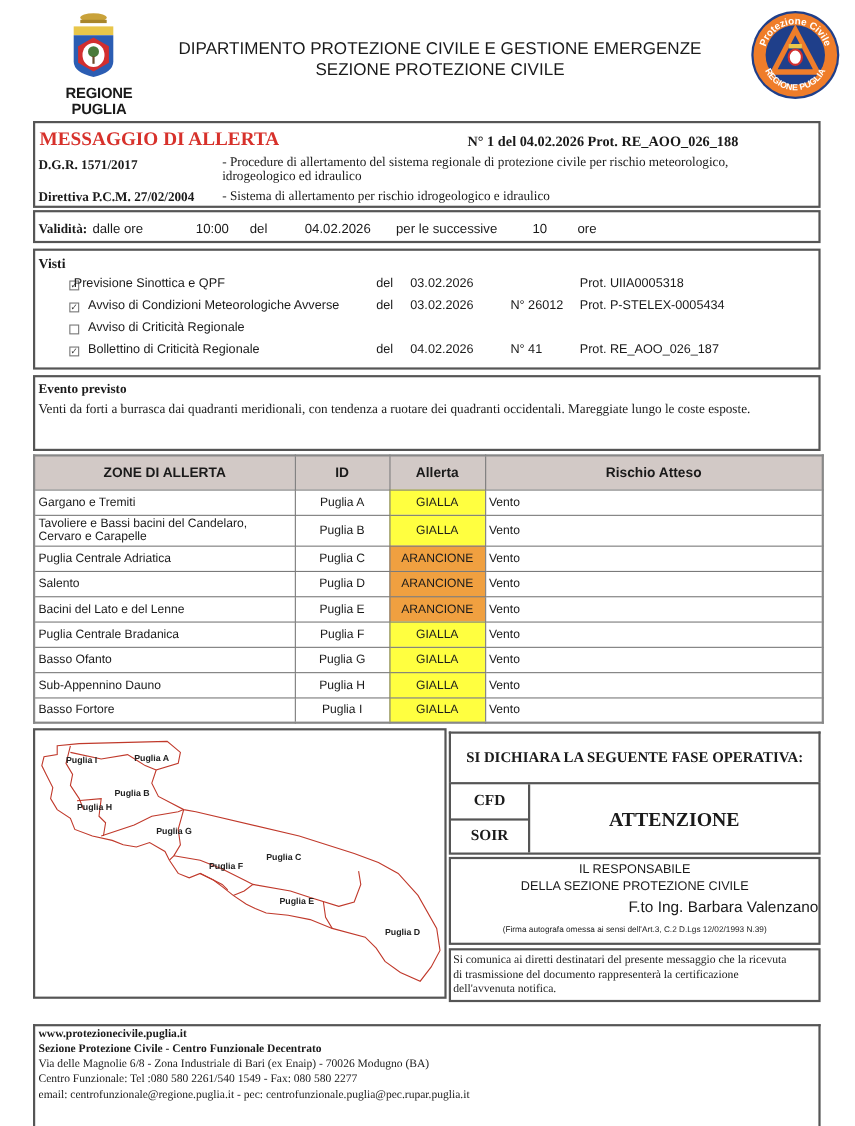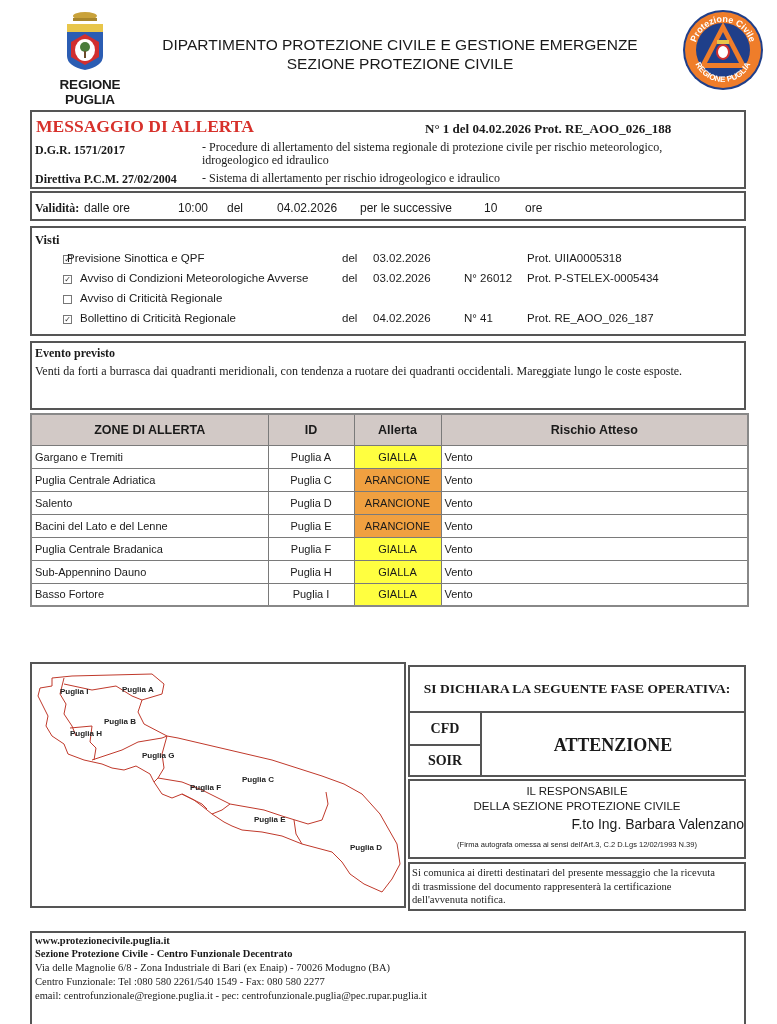"Tavoliere e Bassi bacini del" tr.tall { html: none -> <tr> <td>Tavoliere e Bassi bacini del Candelaro, Cervaro e Carapelle</td> <td>Puglia B</td> <td>GIALLA</td> <td>Vento</td> </tr> }
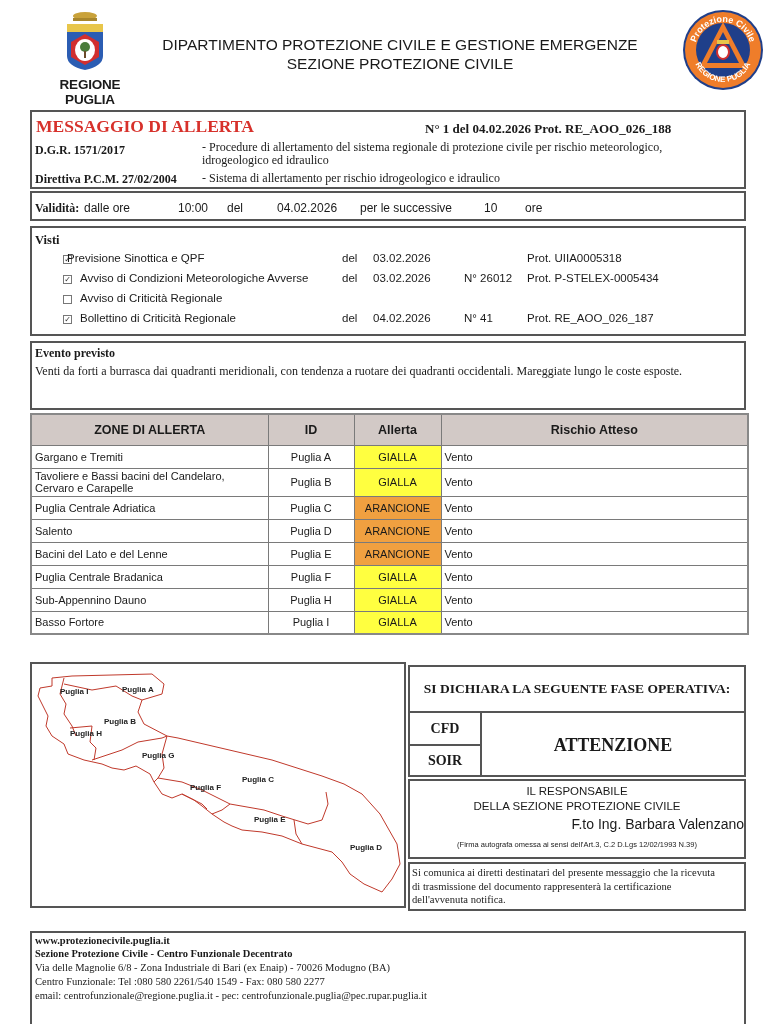"Basso Ofanto" tr { html: none -> <tr> <td>Basso Ofanto</td> <td>Puglia G</td> <td>GIALLA</td> <td>Vento</td> </tr> }
